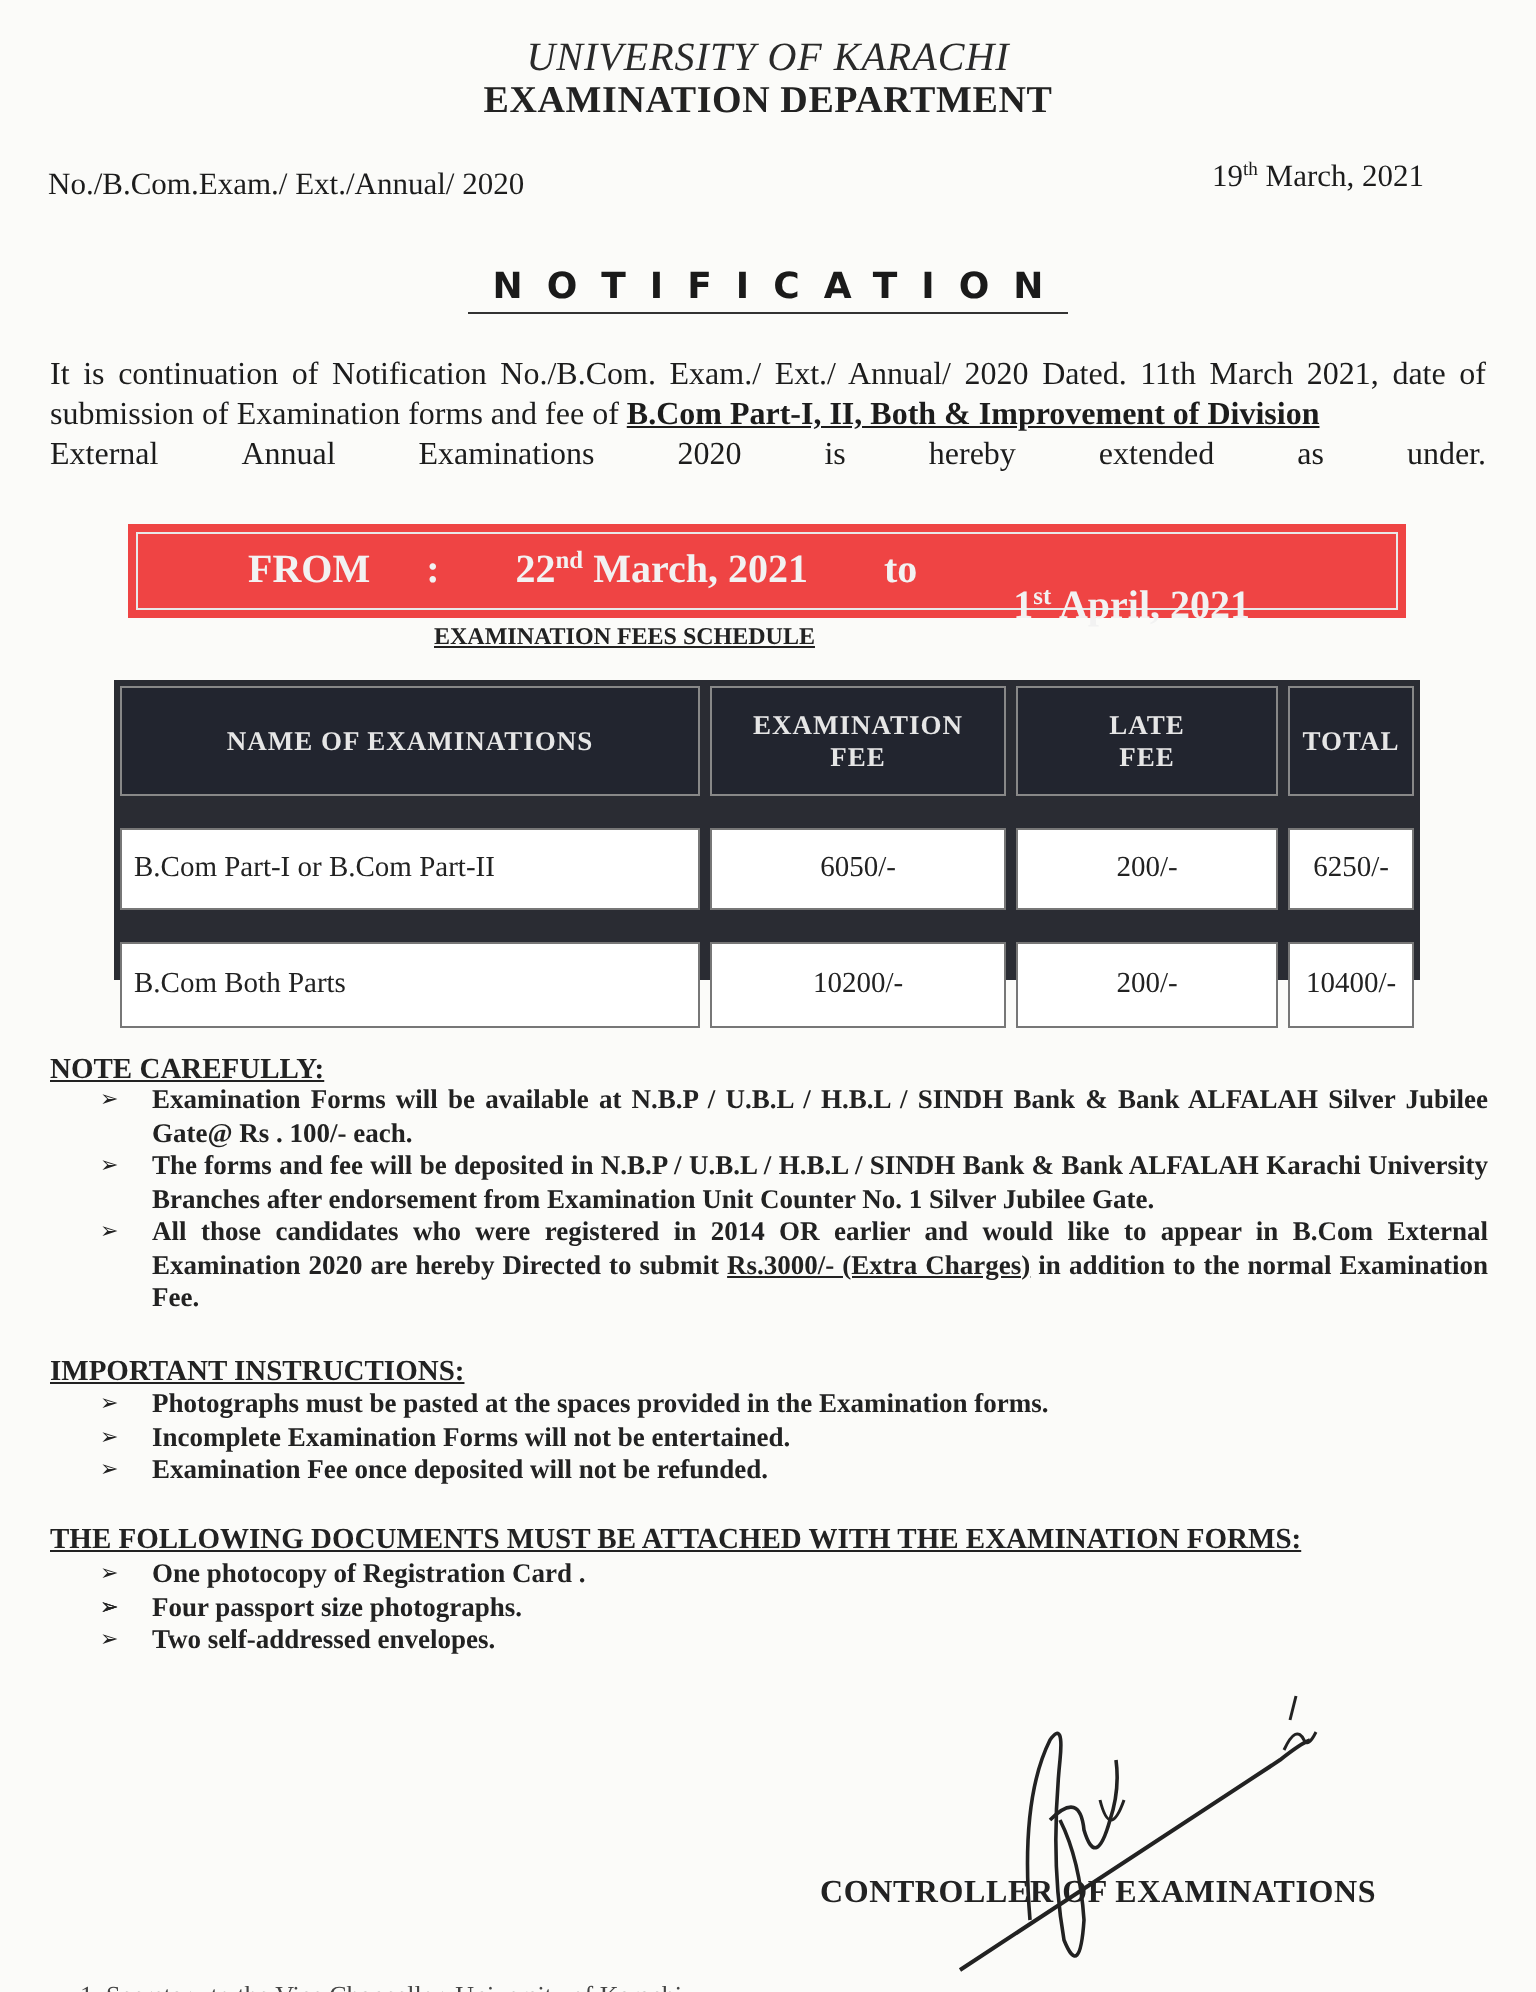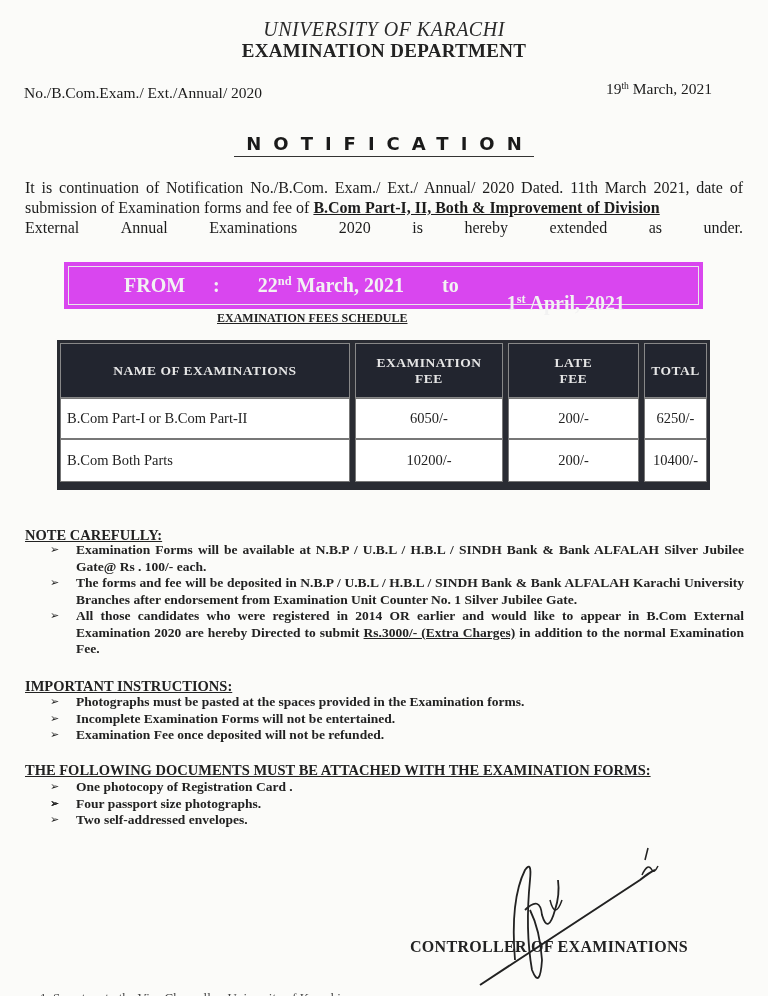"FROM" .banner { background: #d946ef -> #ef4444 }
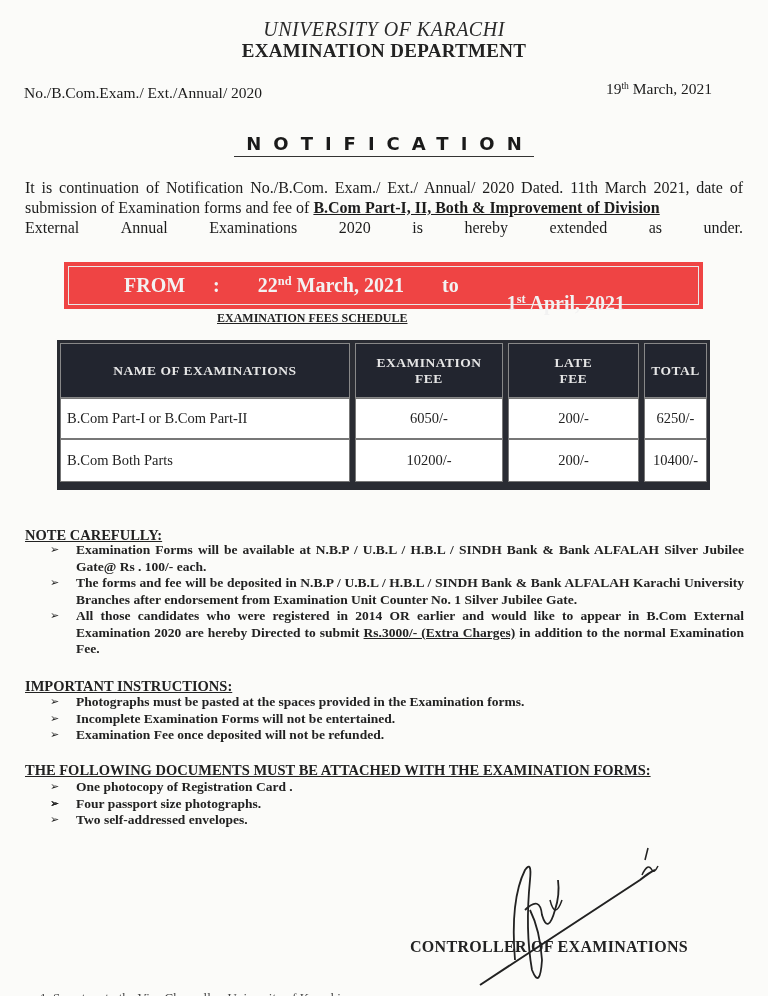"NAME OF EXAMINATIONS" .grid { gap: 0 5px -> 16px 5px }
